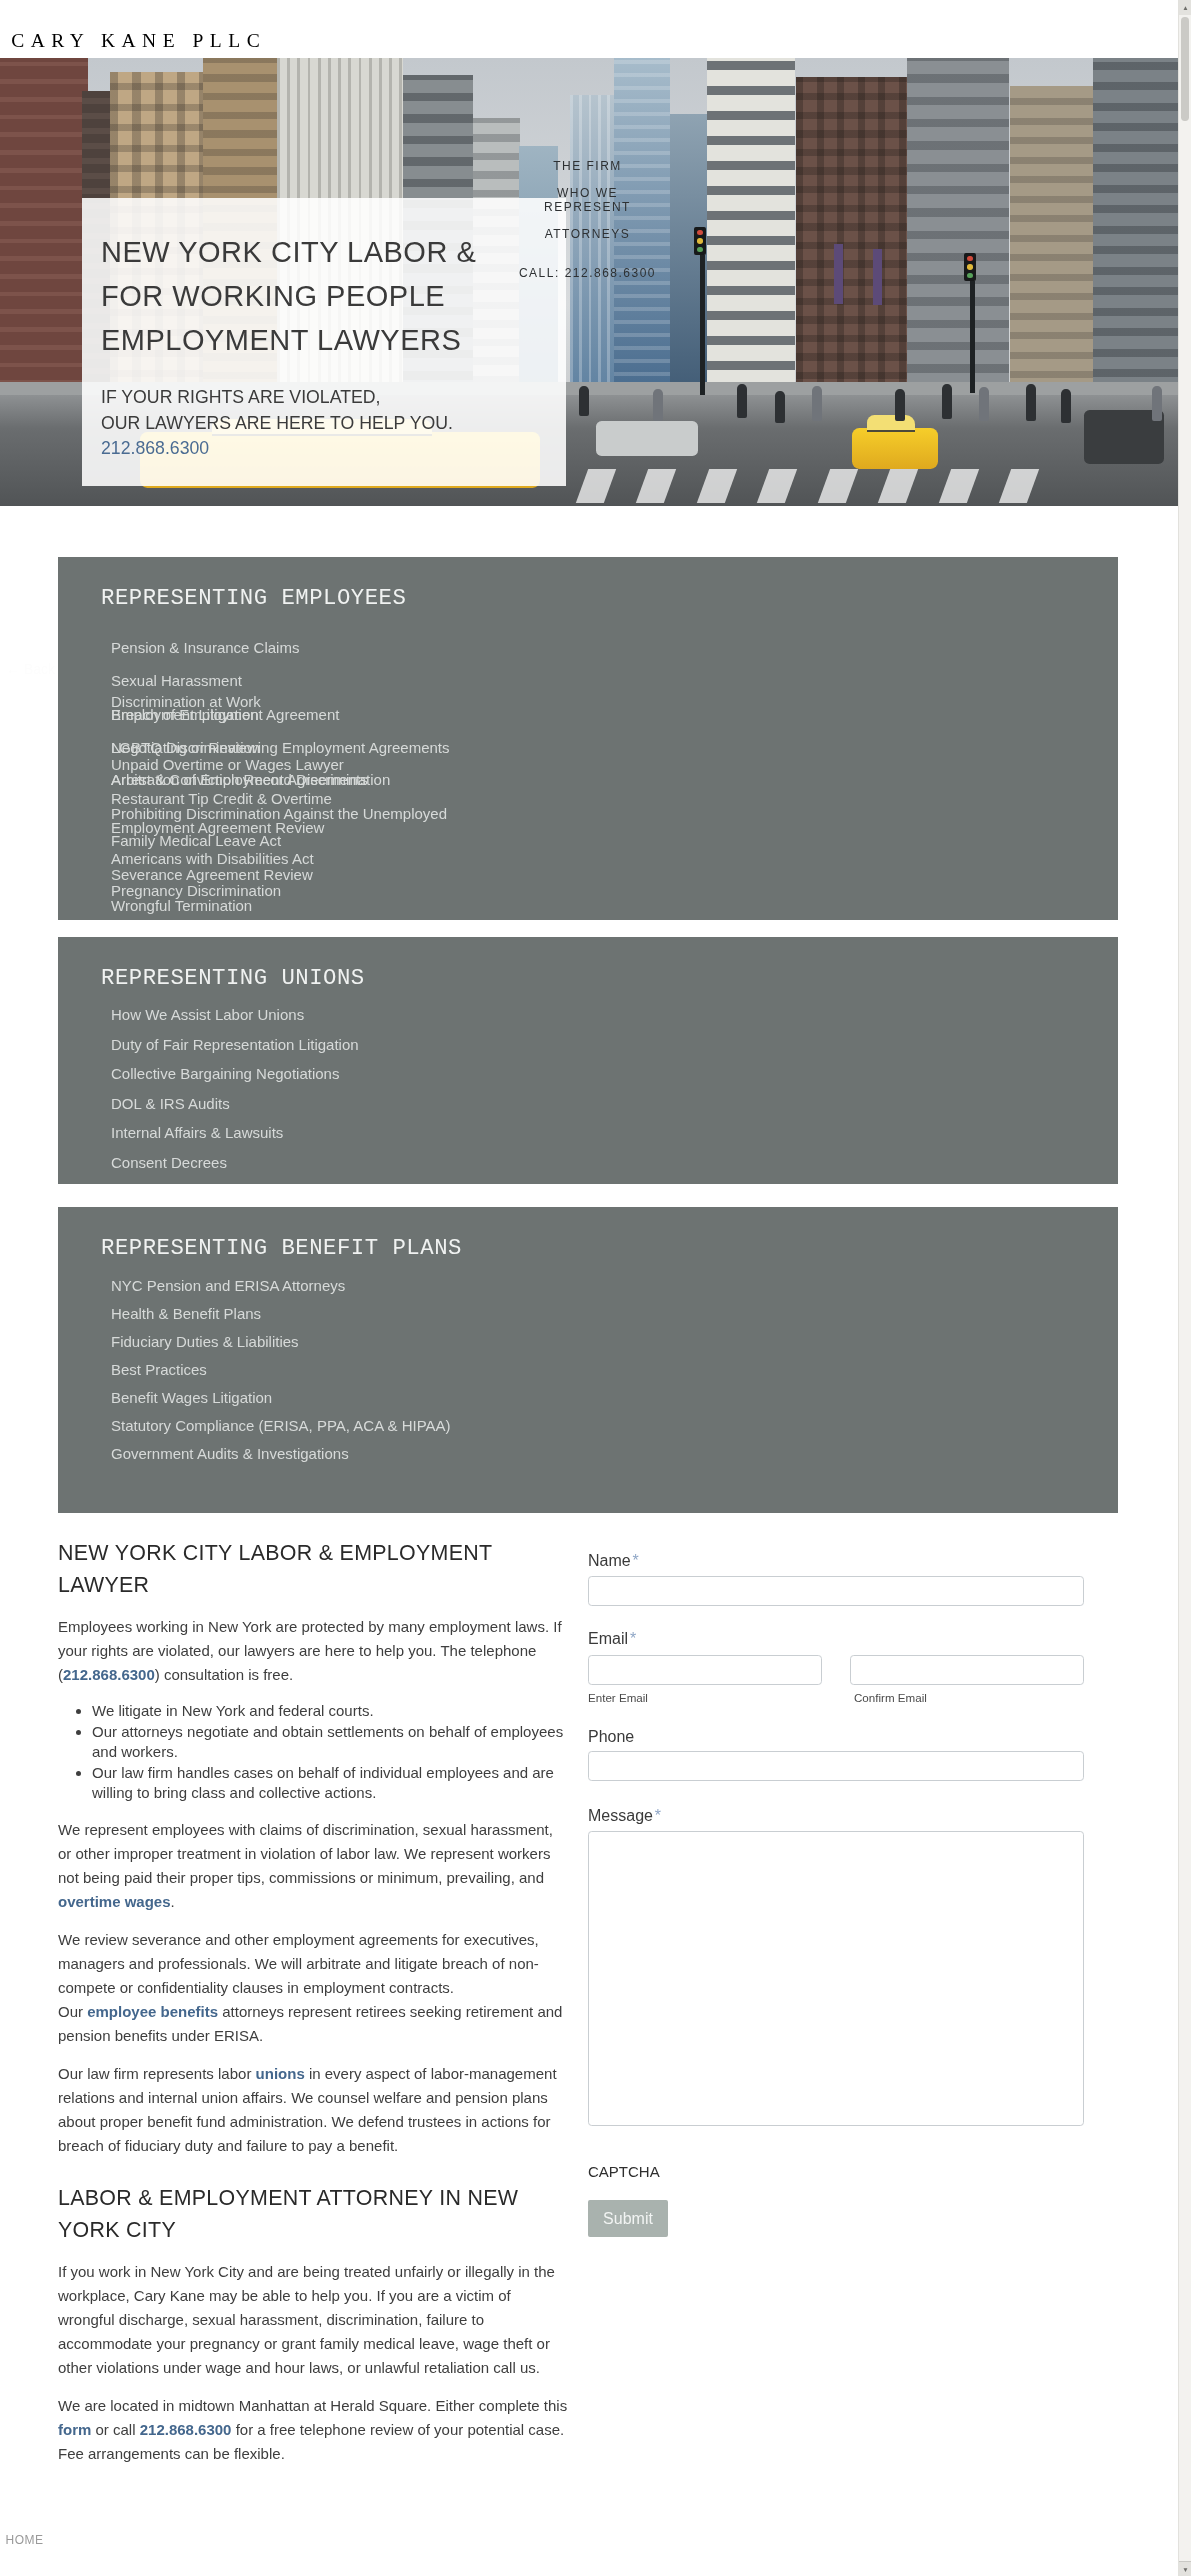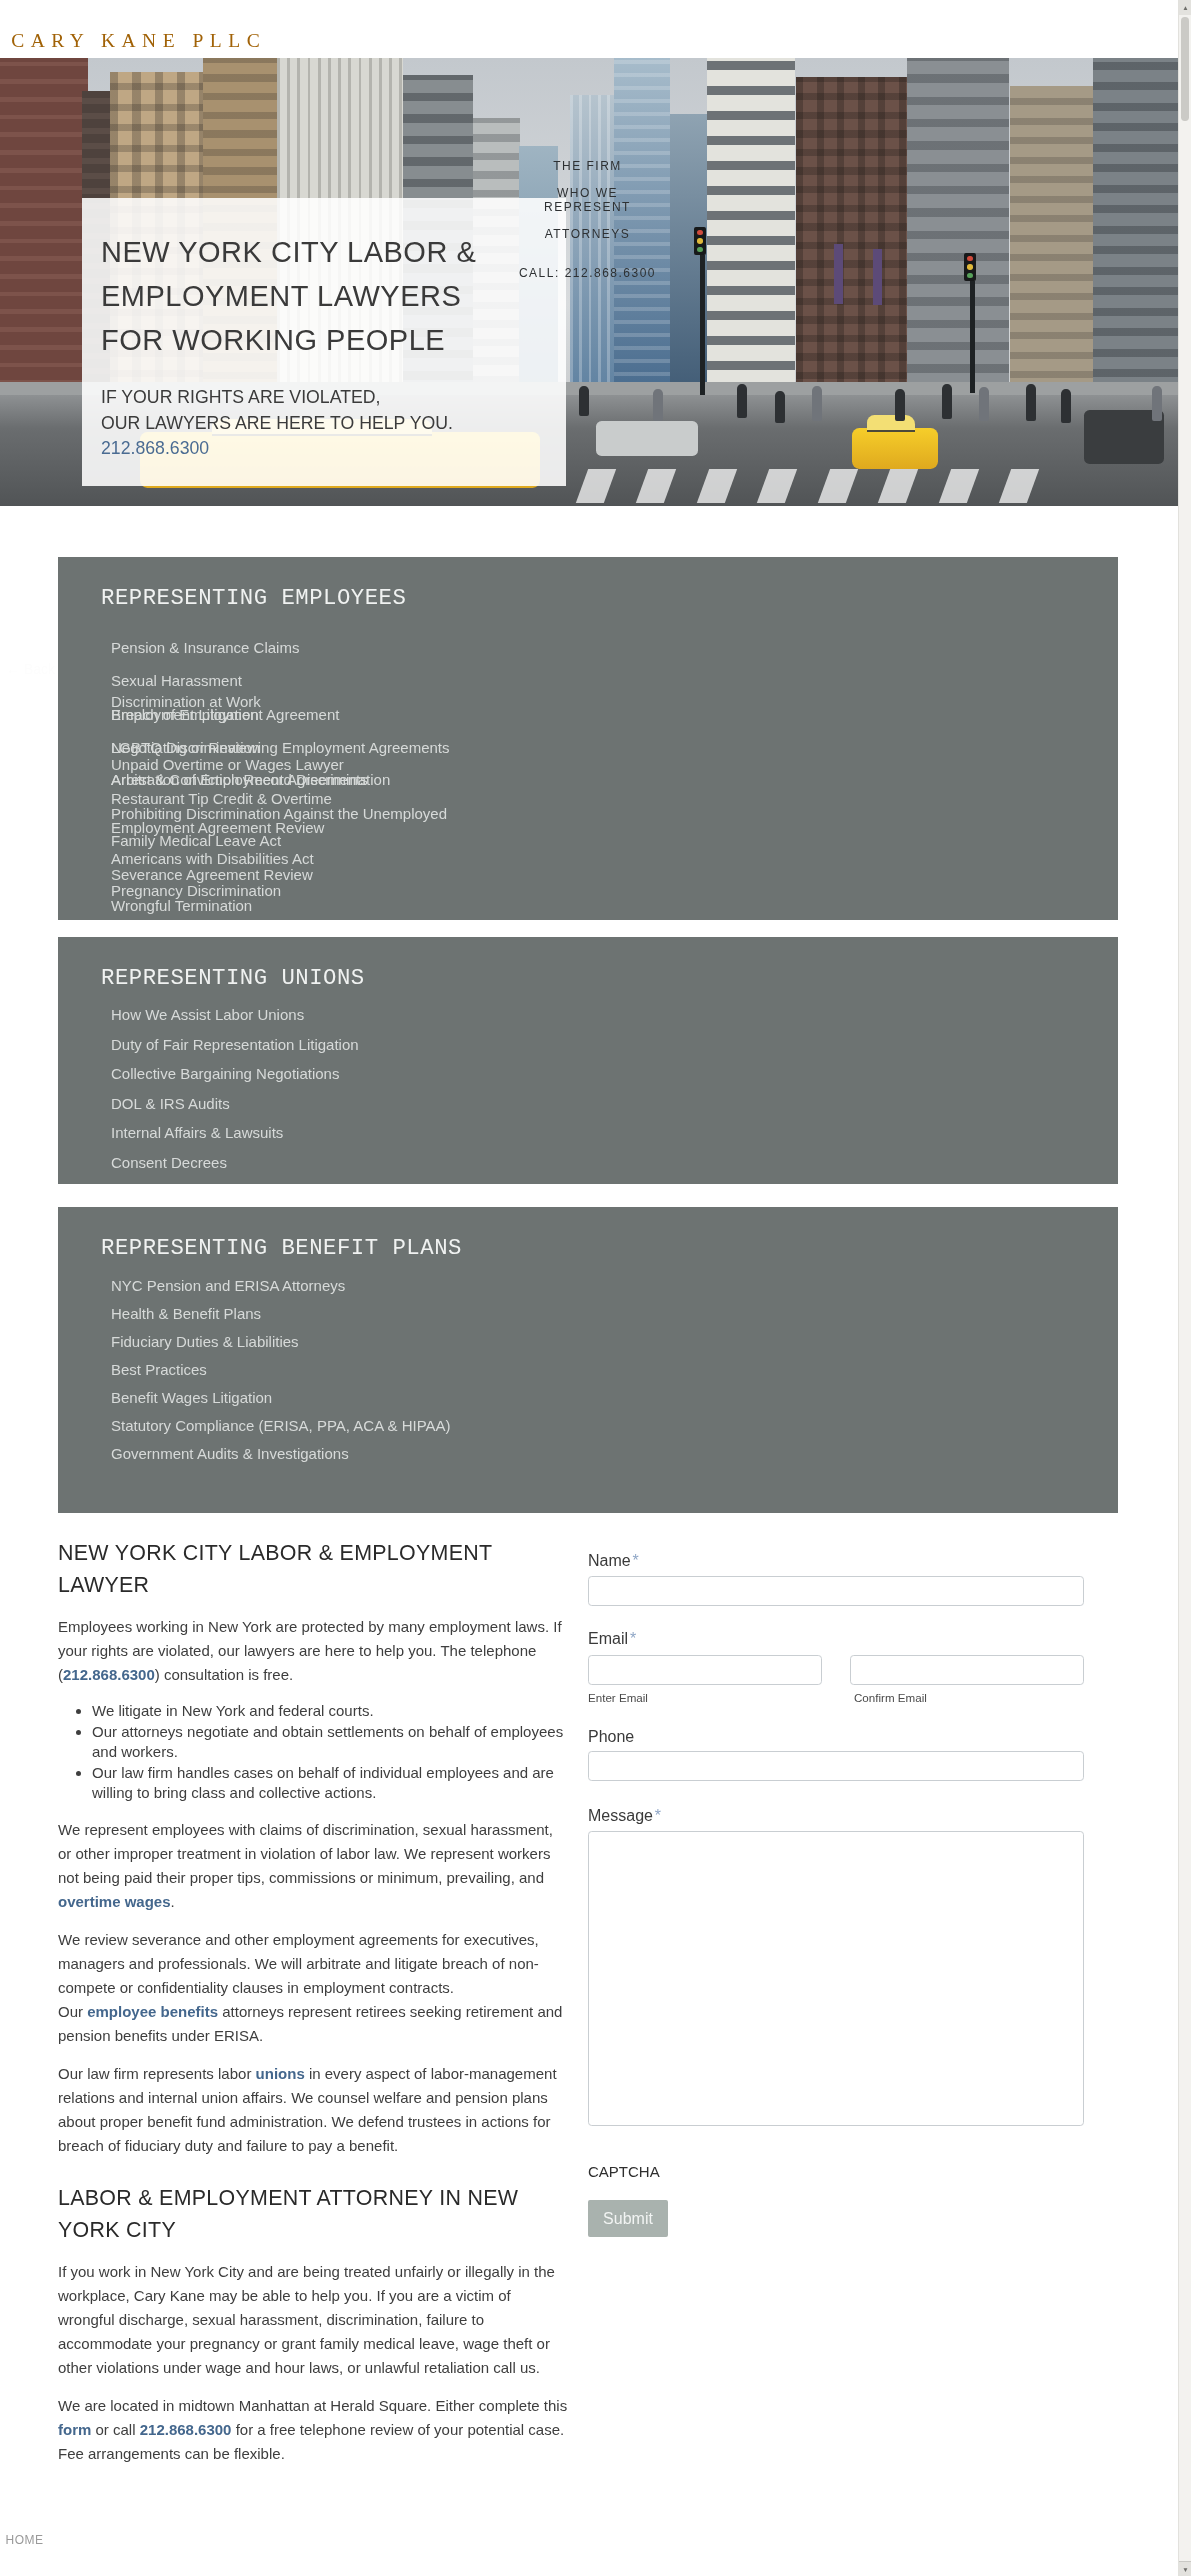"CARY KANE PLLC" .logo { color: #a16207 -> #000000 }
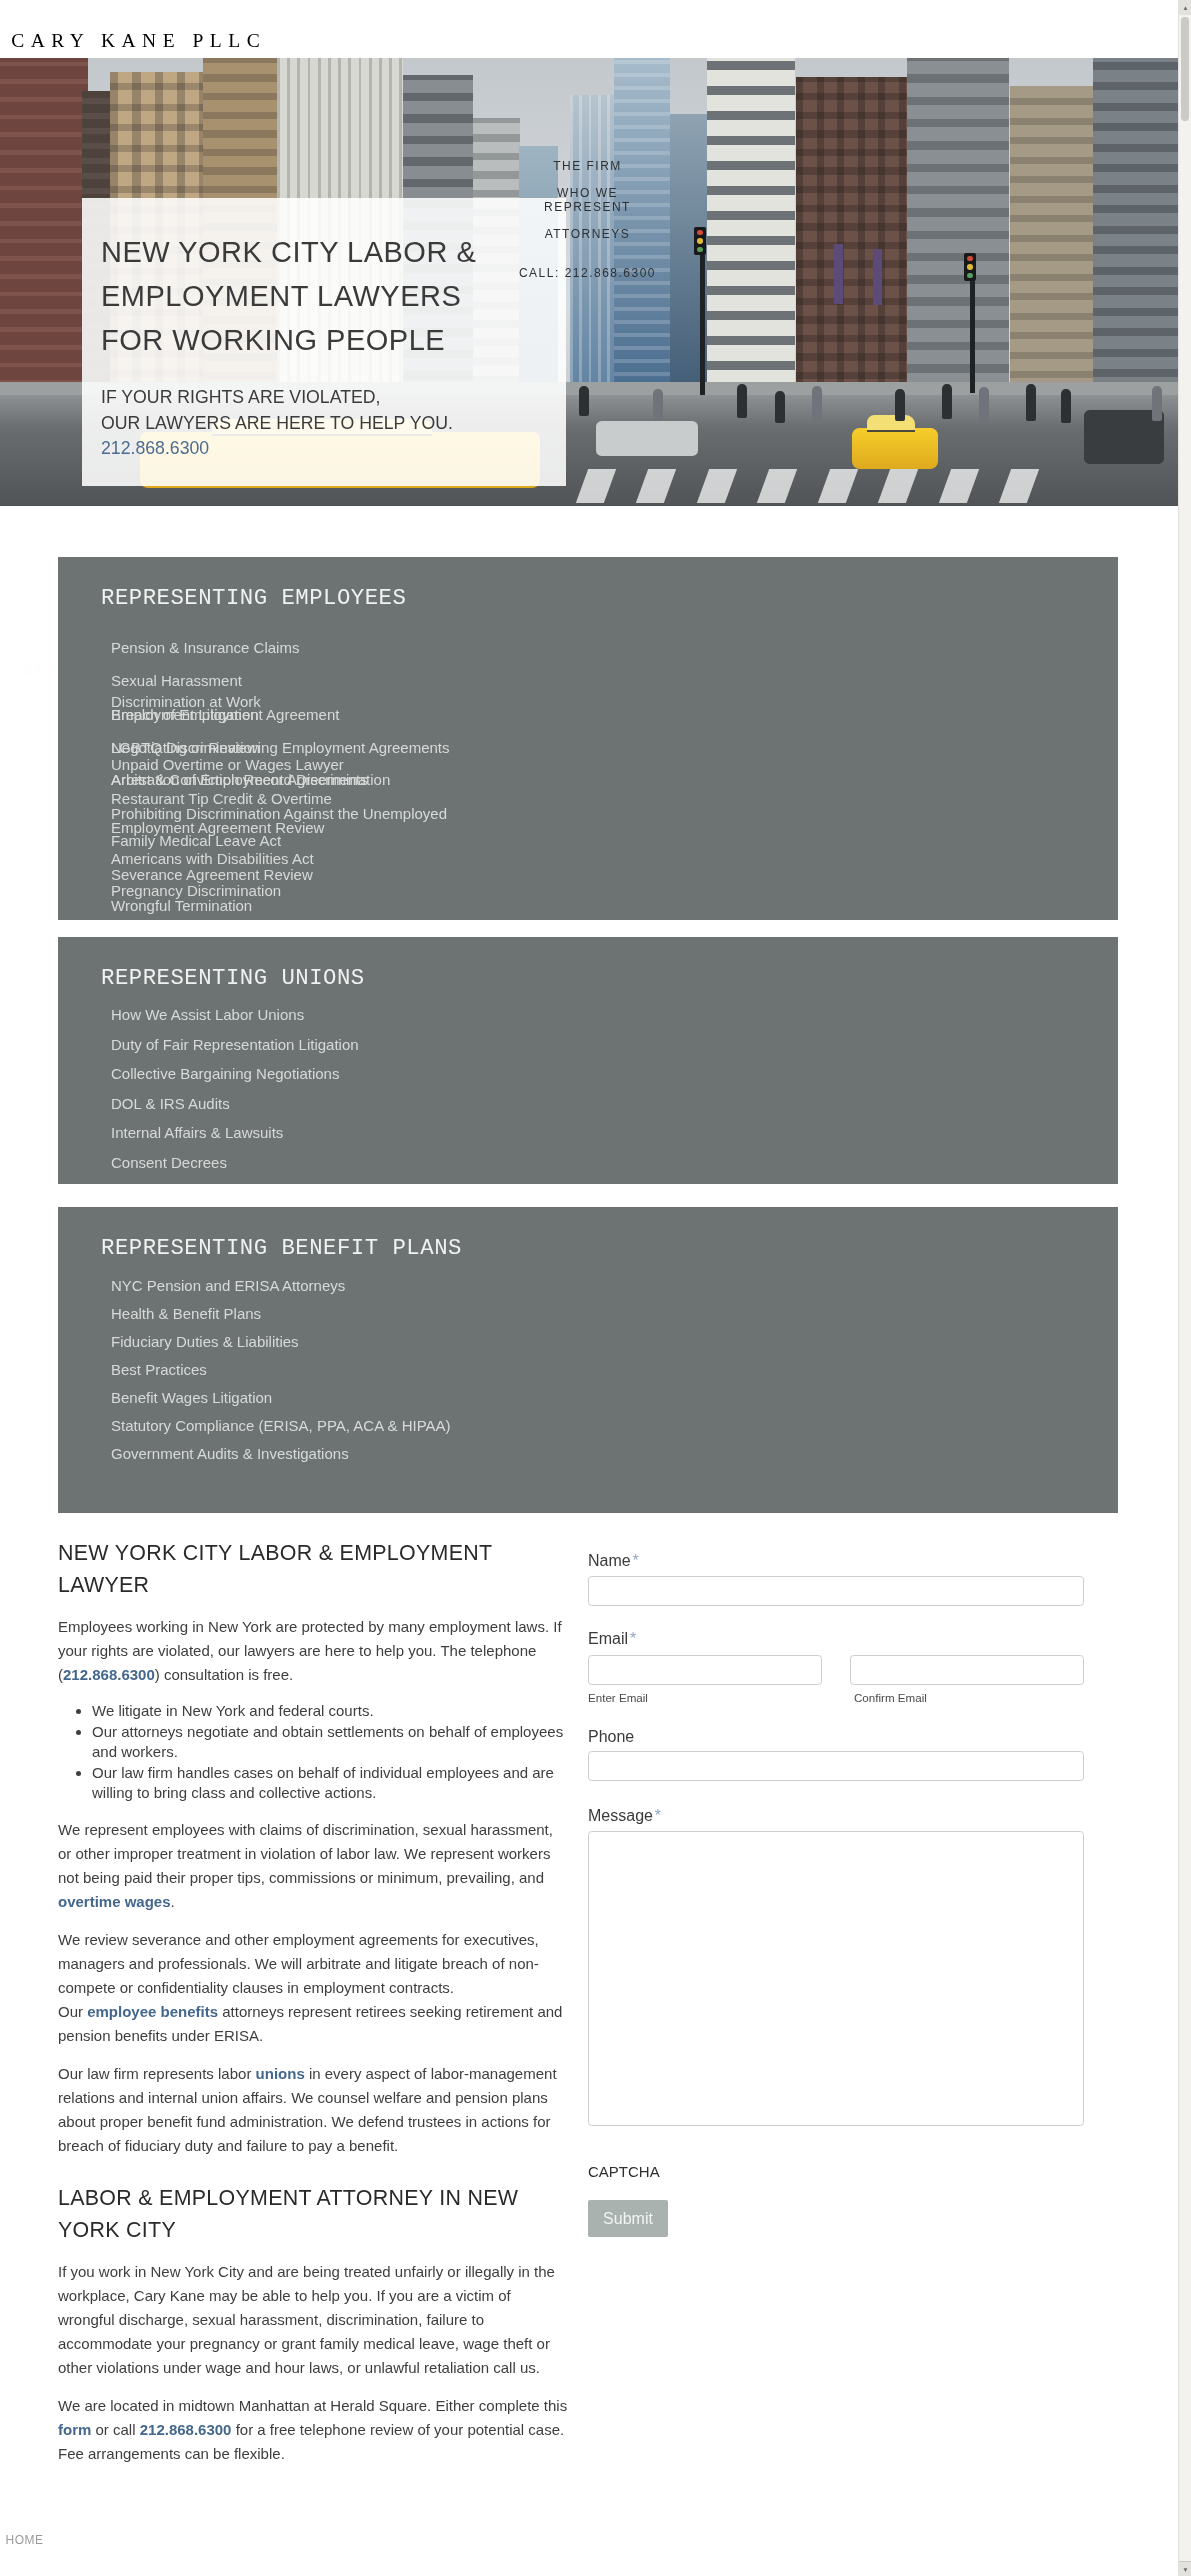"EMPLOYMENT LAWYERS" div { order: before "FOR WORKING PEOPLE" -> after "FOR WORKING PEOPLE" }
